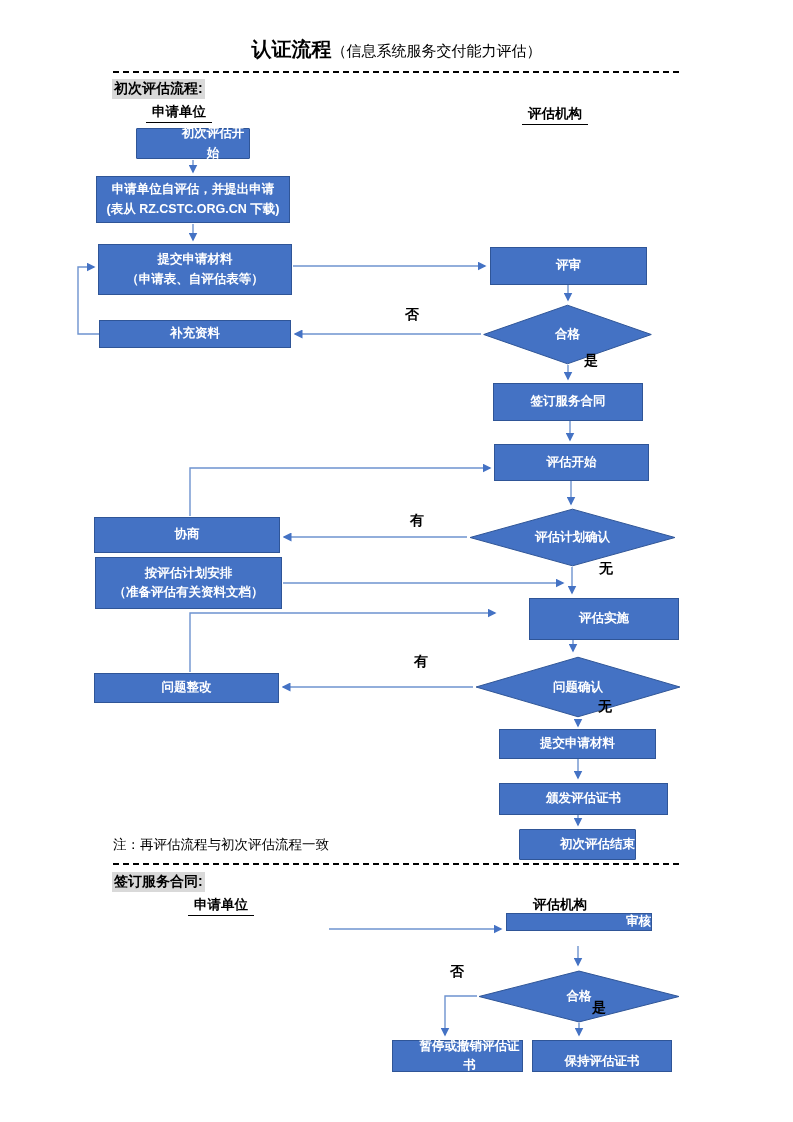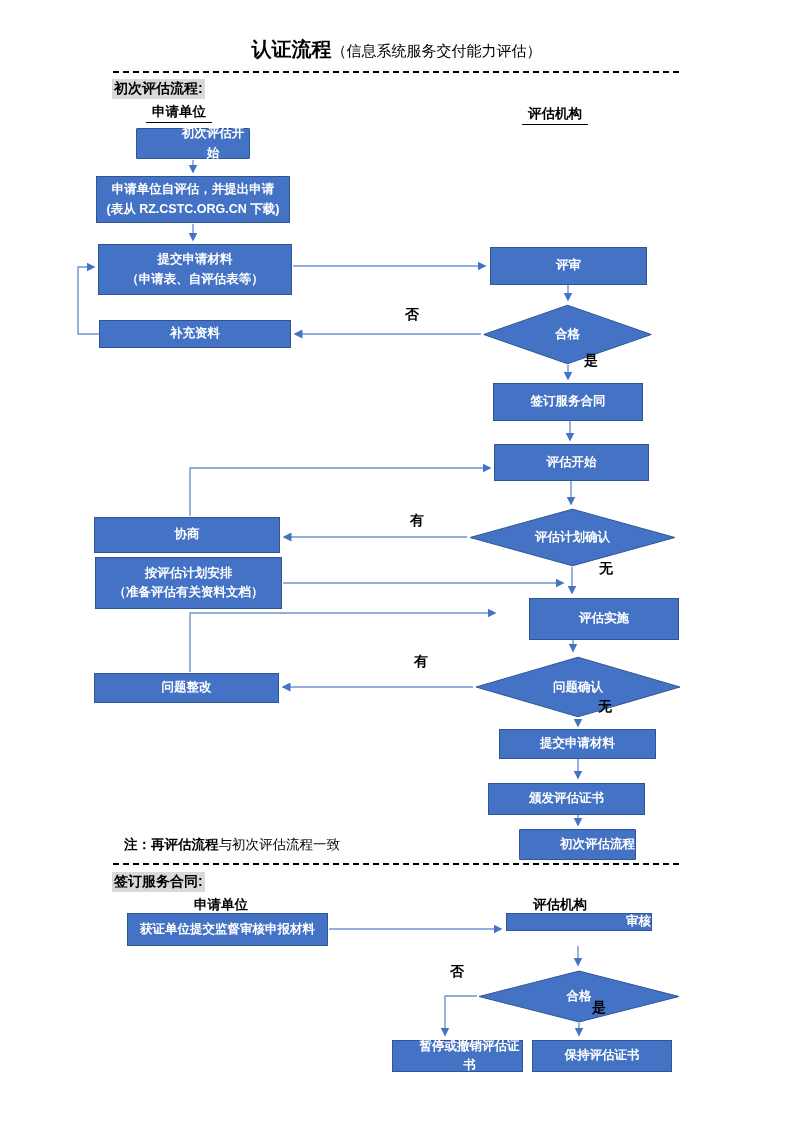"颁发评估证书" div.abs { left: 488px -> 499px; width: 157px -> 169px }
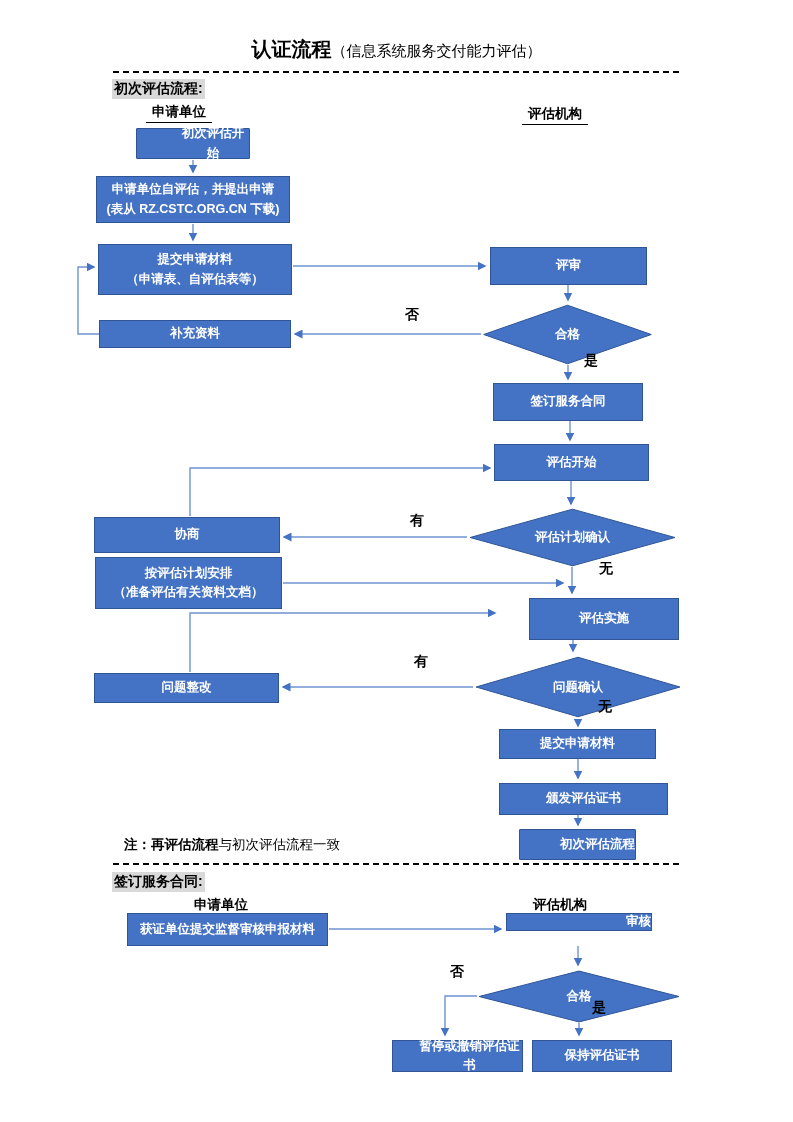"注：再评估流程" .note-line .b { font-weight: bold -> normal; margin-left: 11px -> none }
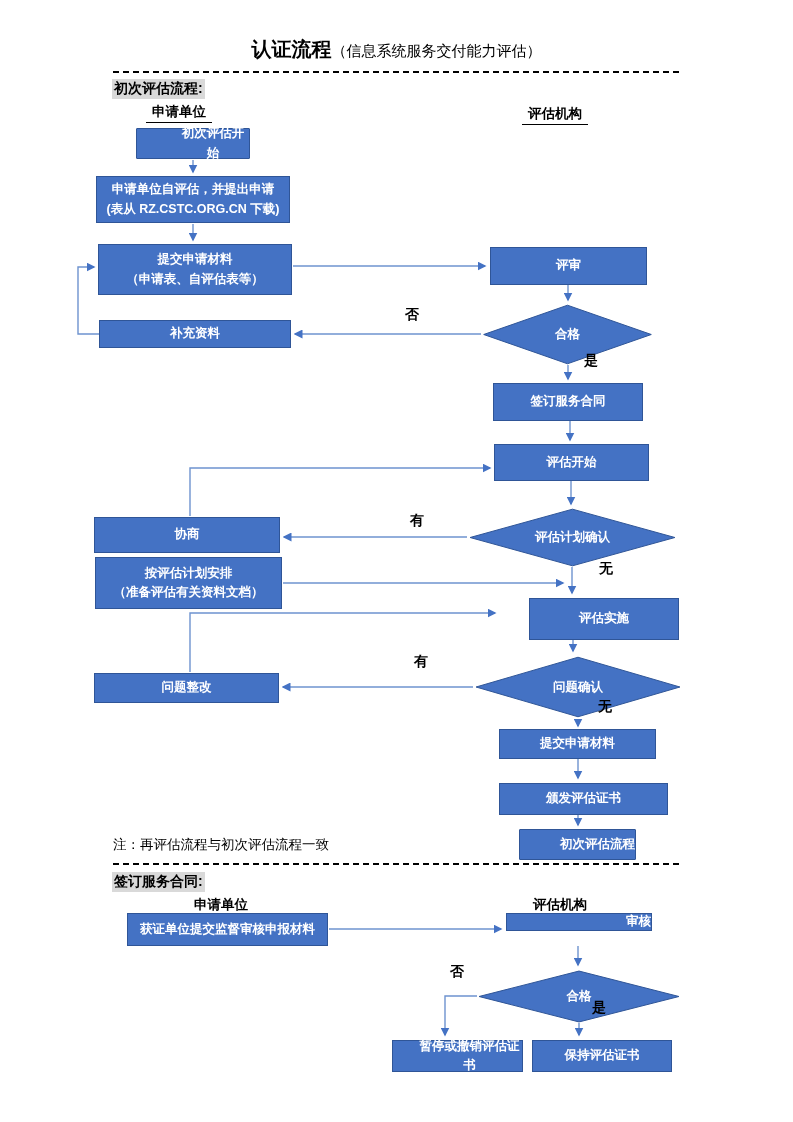"初次评估流程" span { text: 流程 -> 结束 }
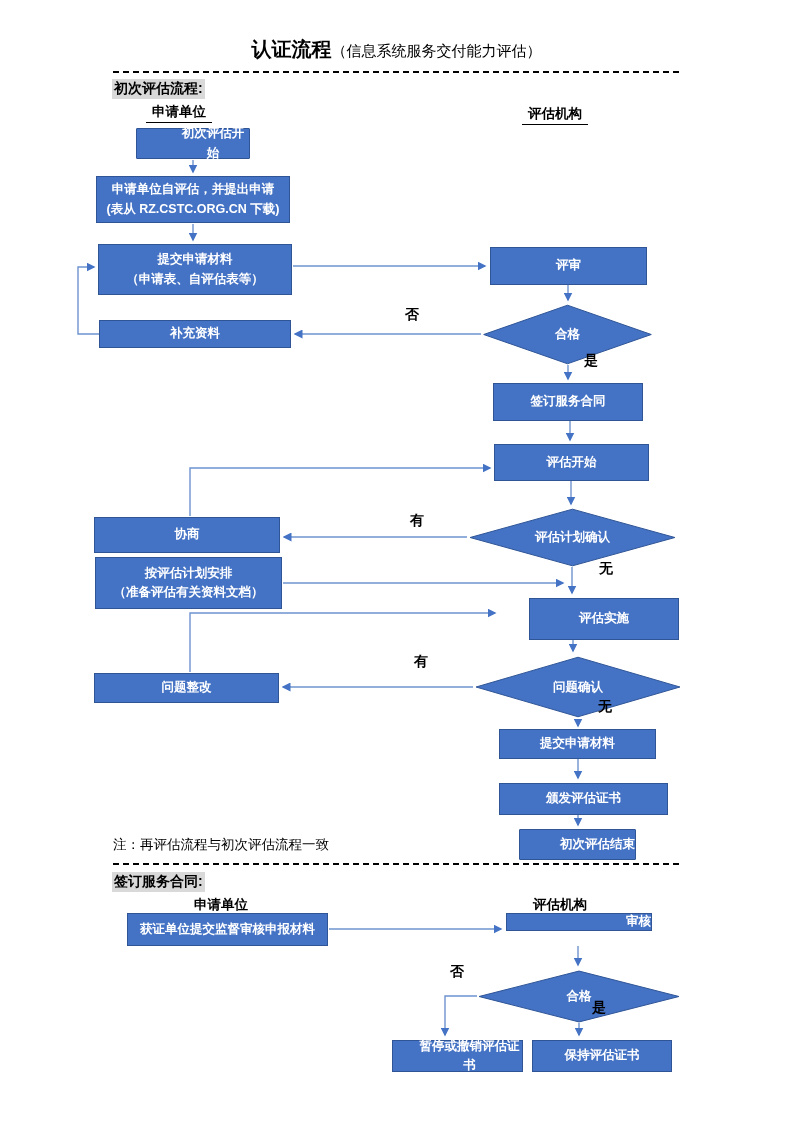"获证单位提交监督审核申报材料" div.abs { html: <div> <span>获证单位提交监督审核申报材料</span> </div> -> none }
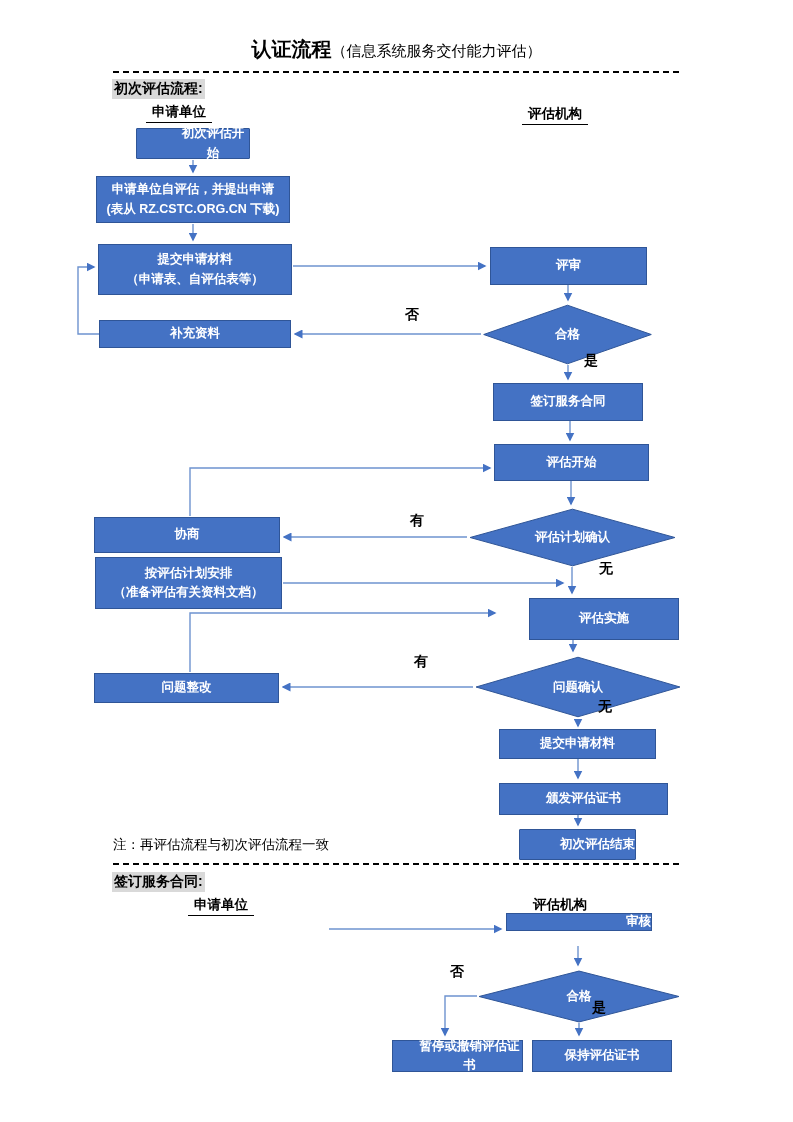"保持评估证书" div.abs { justify-content: none -> flex-end }
